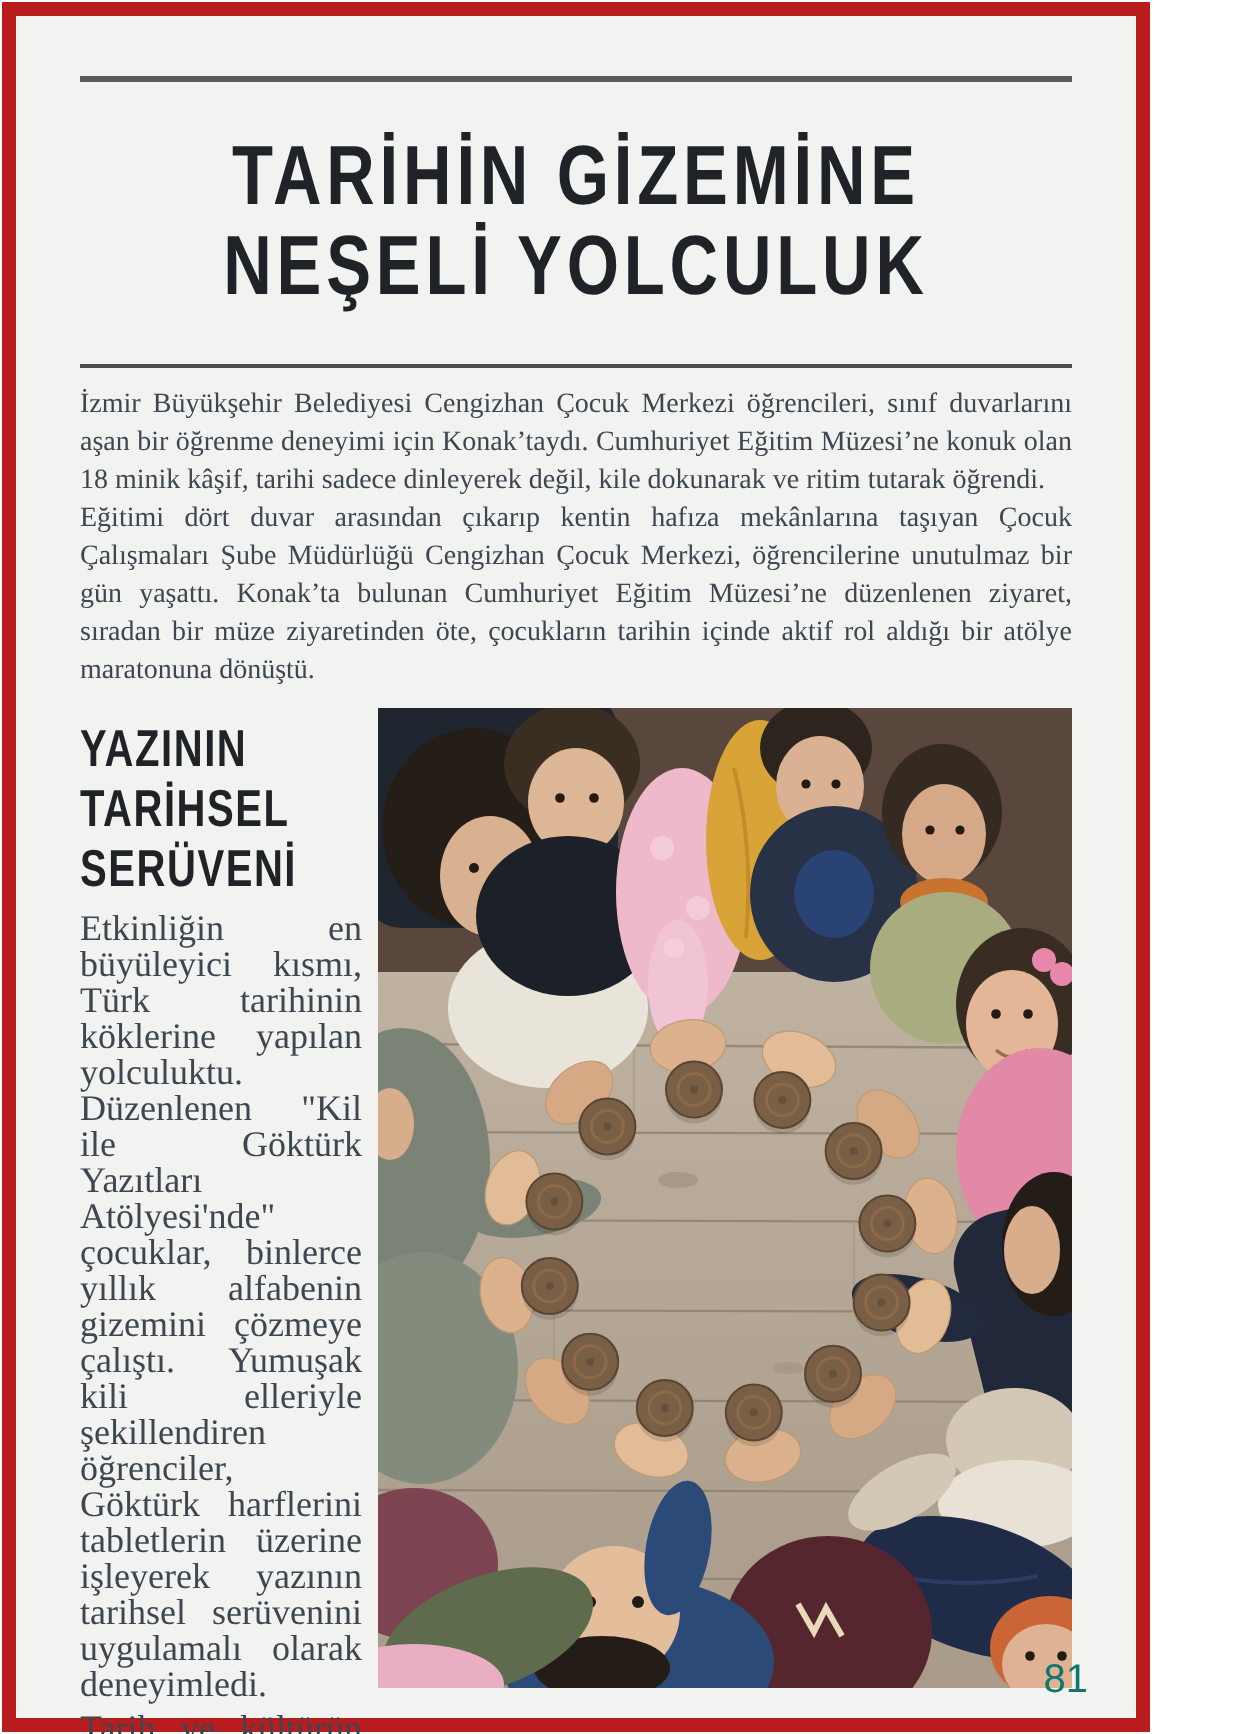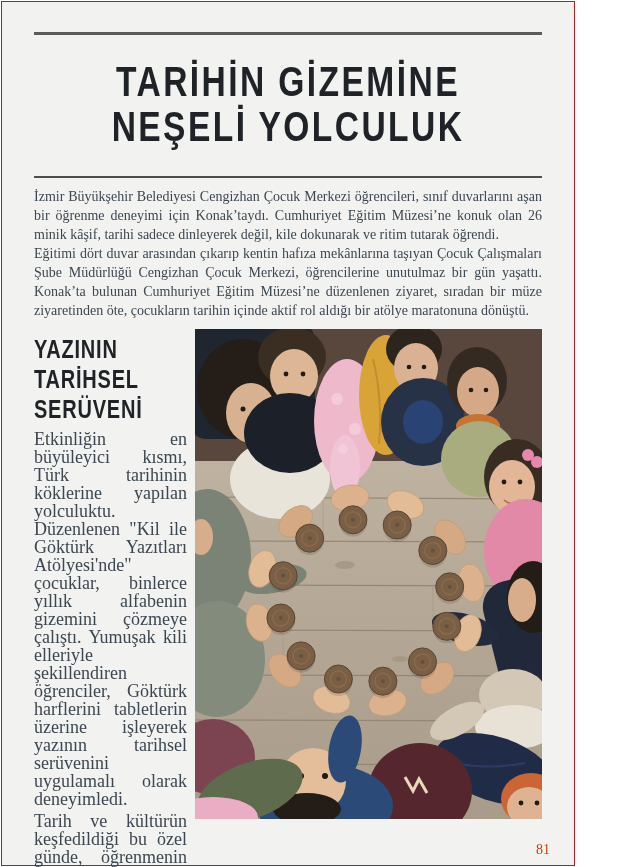"TARİHİN GİZEMİNE" .page { border: 1px solid #b91c1c -> 7px solid #b91c1c }
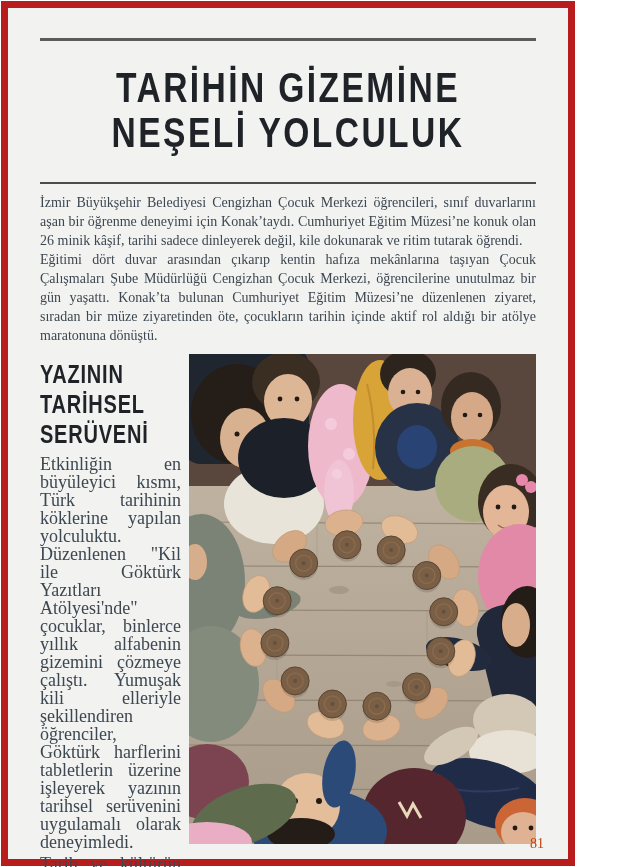"İzmir Büyükşehir Belediyesi Cengizhan" p { text: 26 -> 18 }
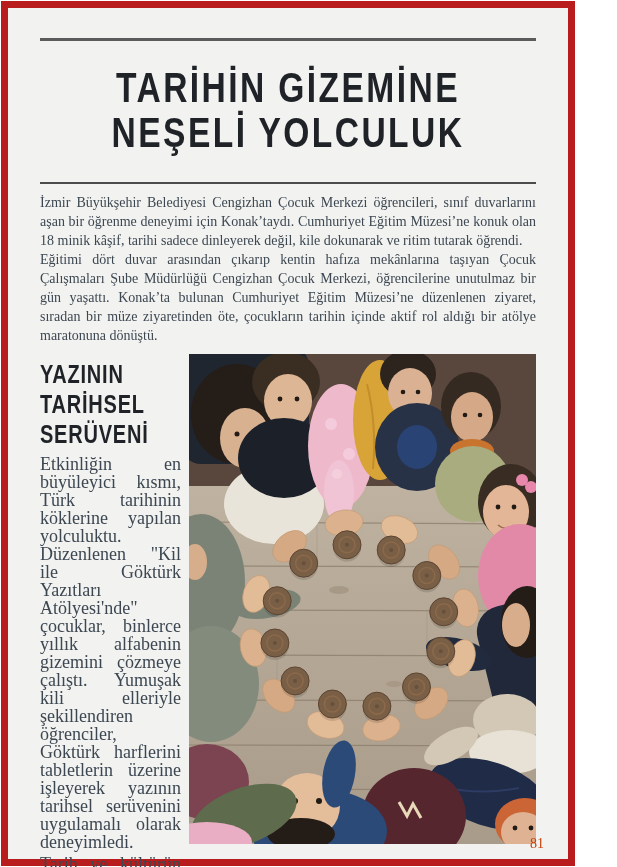"81" .page-number { color: #c2410c -> #0f766e; font-family: Liberation Serif, serif -> Liberation Sans, sans-serif; font-size: 14px -> 20px }
